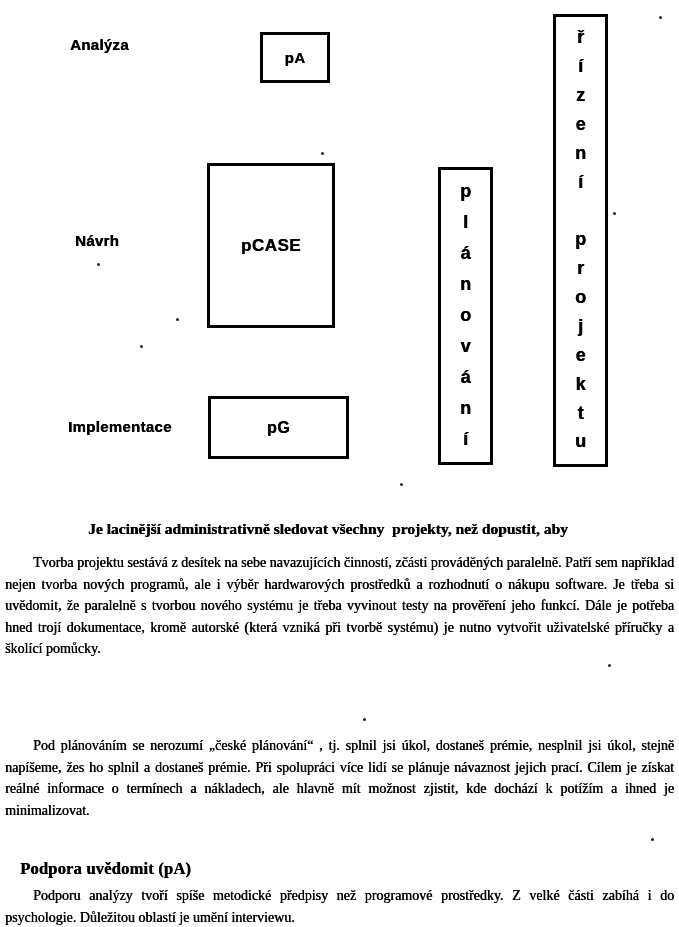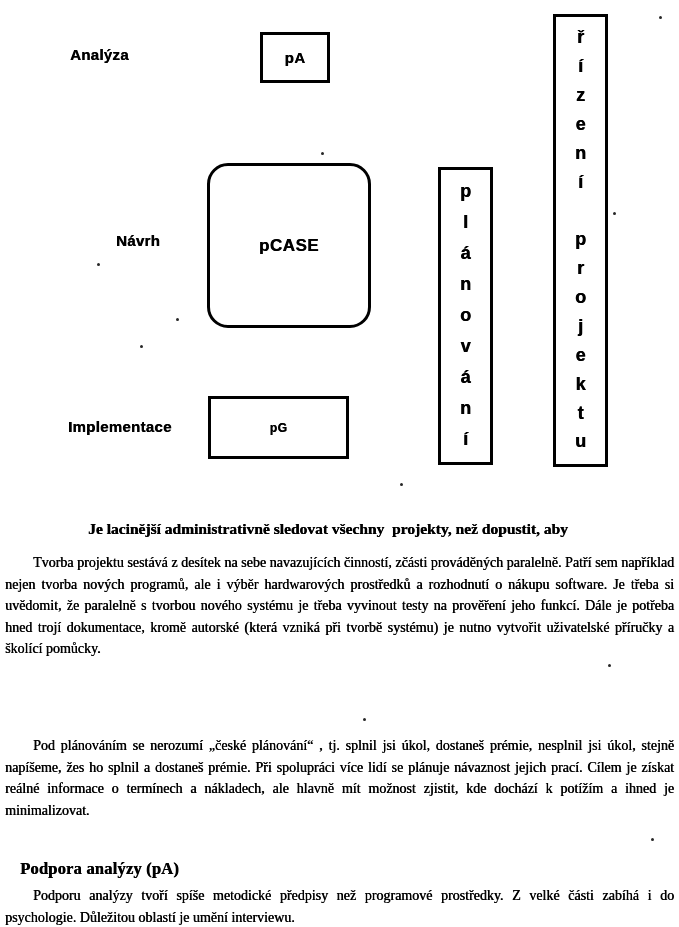"Analýza" span.row-label { top: 46px -> 36px }
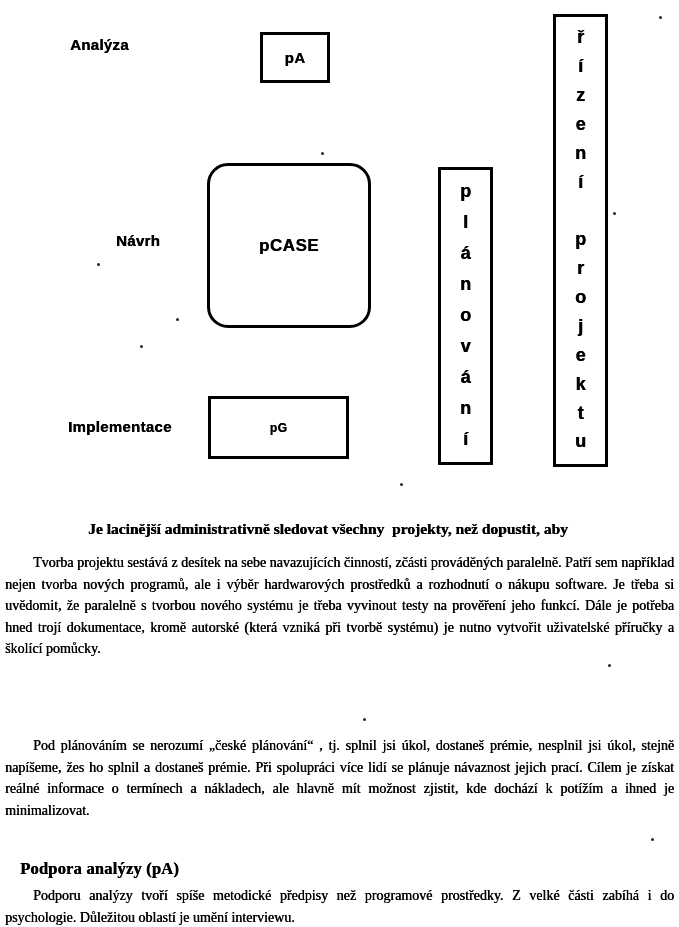"Návrh" span.row-label { margin-left: 41px -> none }
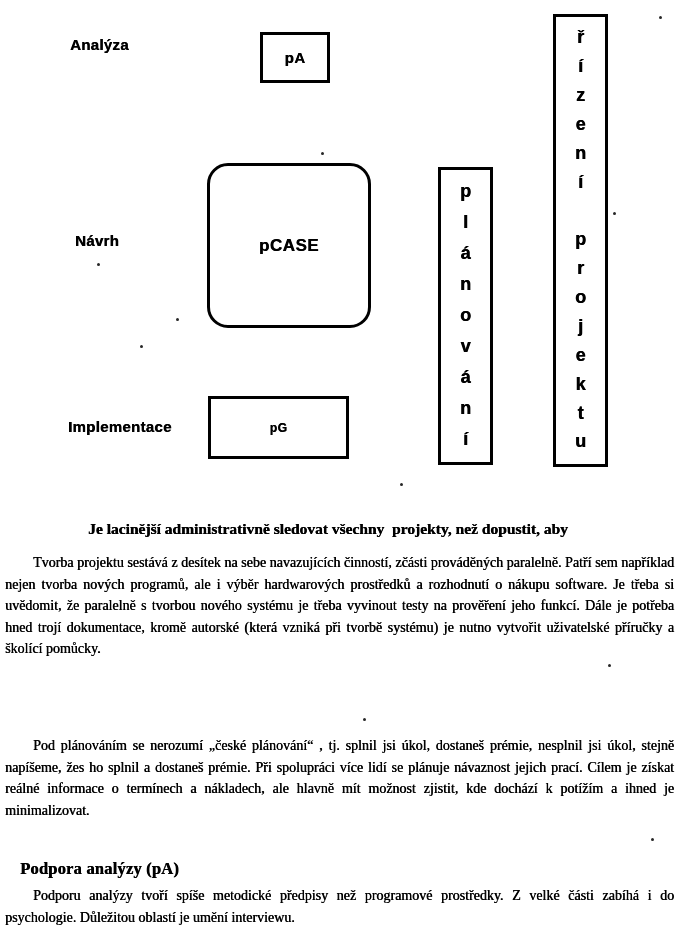"pCASE" div.dbox { border-radius: 21px -> none; width: 164px -> 128px }
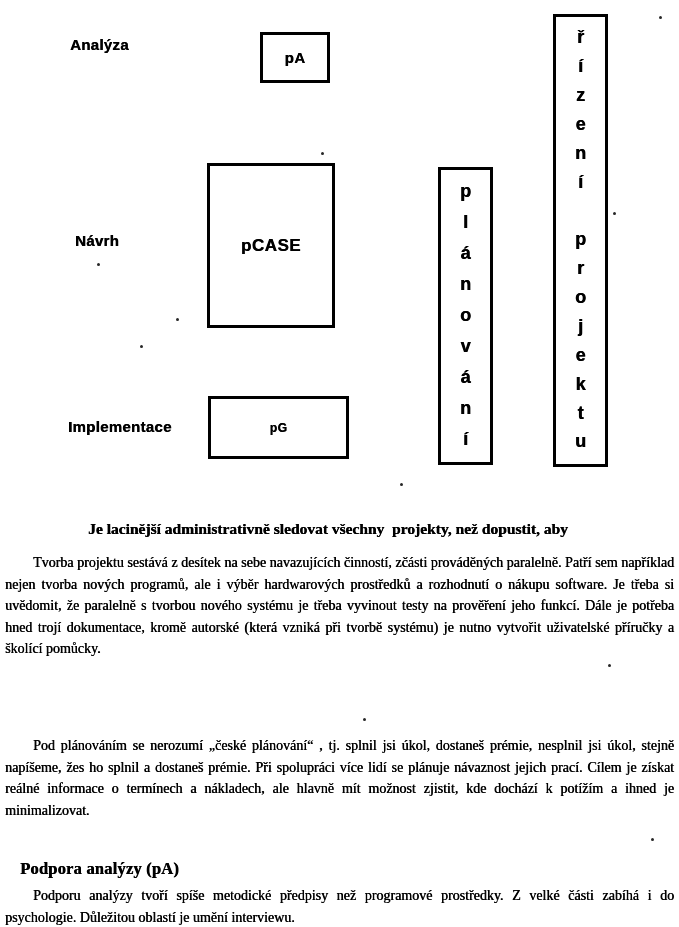"pG" span.box-label { font-size: 12px -> 16px }
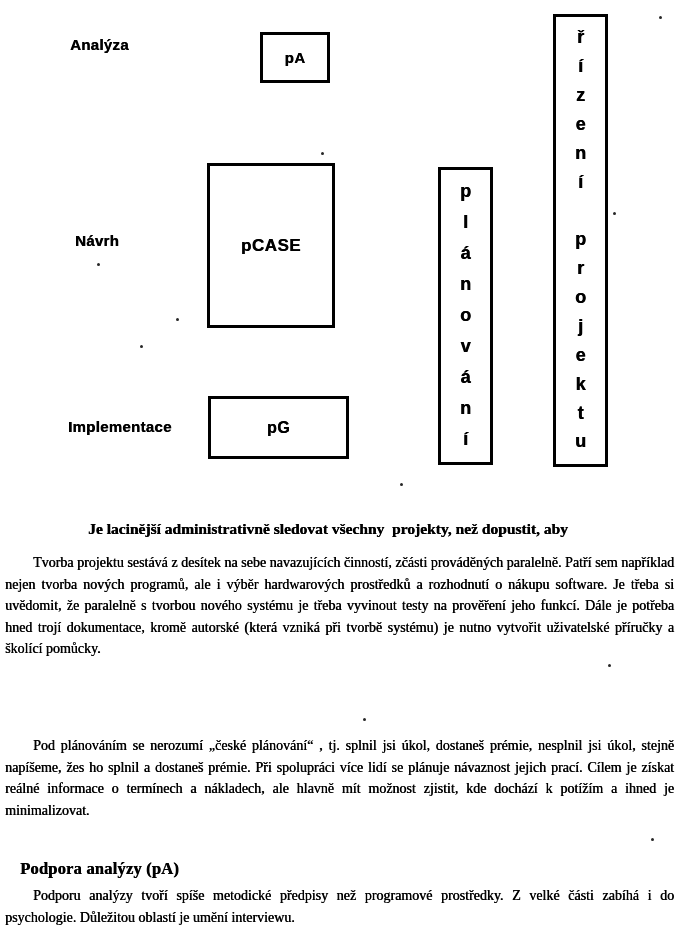"Podpora analýzy (pA)" h3.subheading { text: analýzy -> uvědomit }
